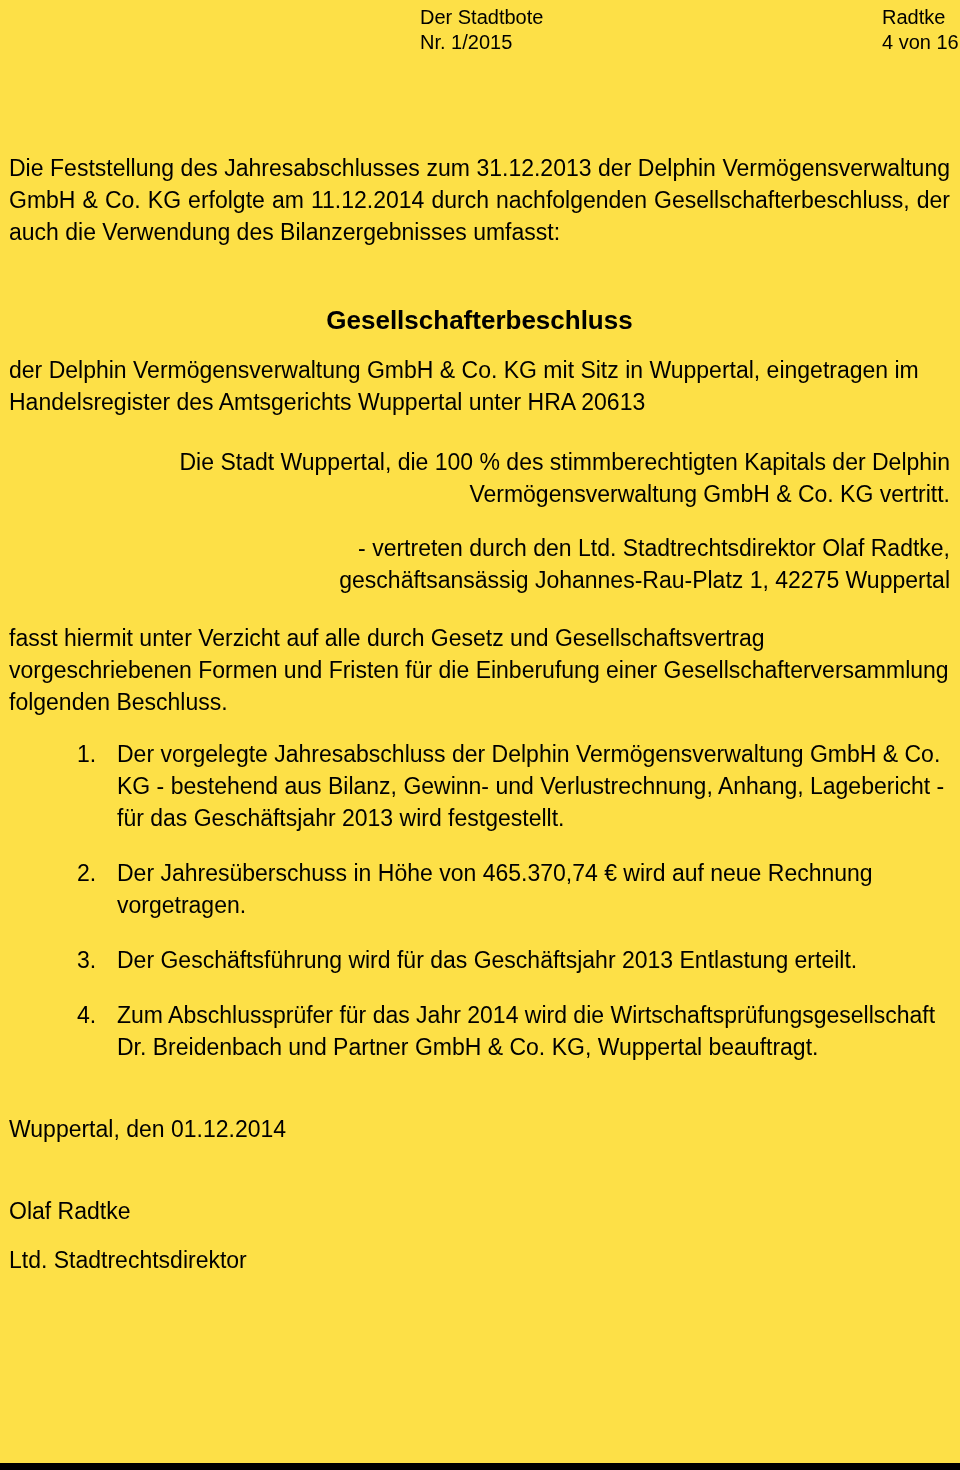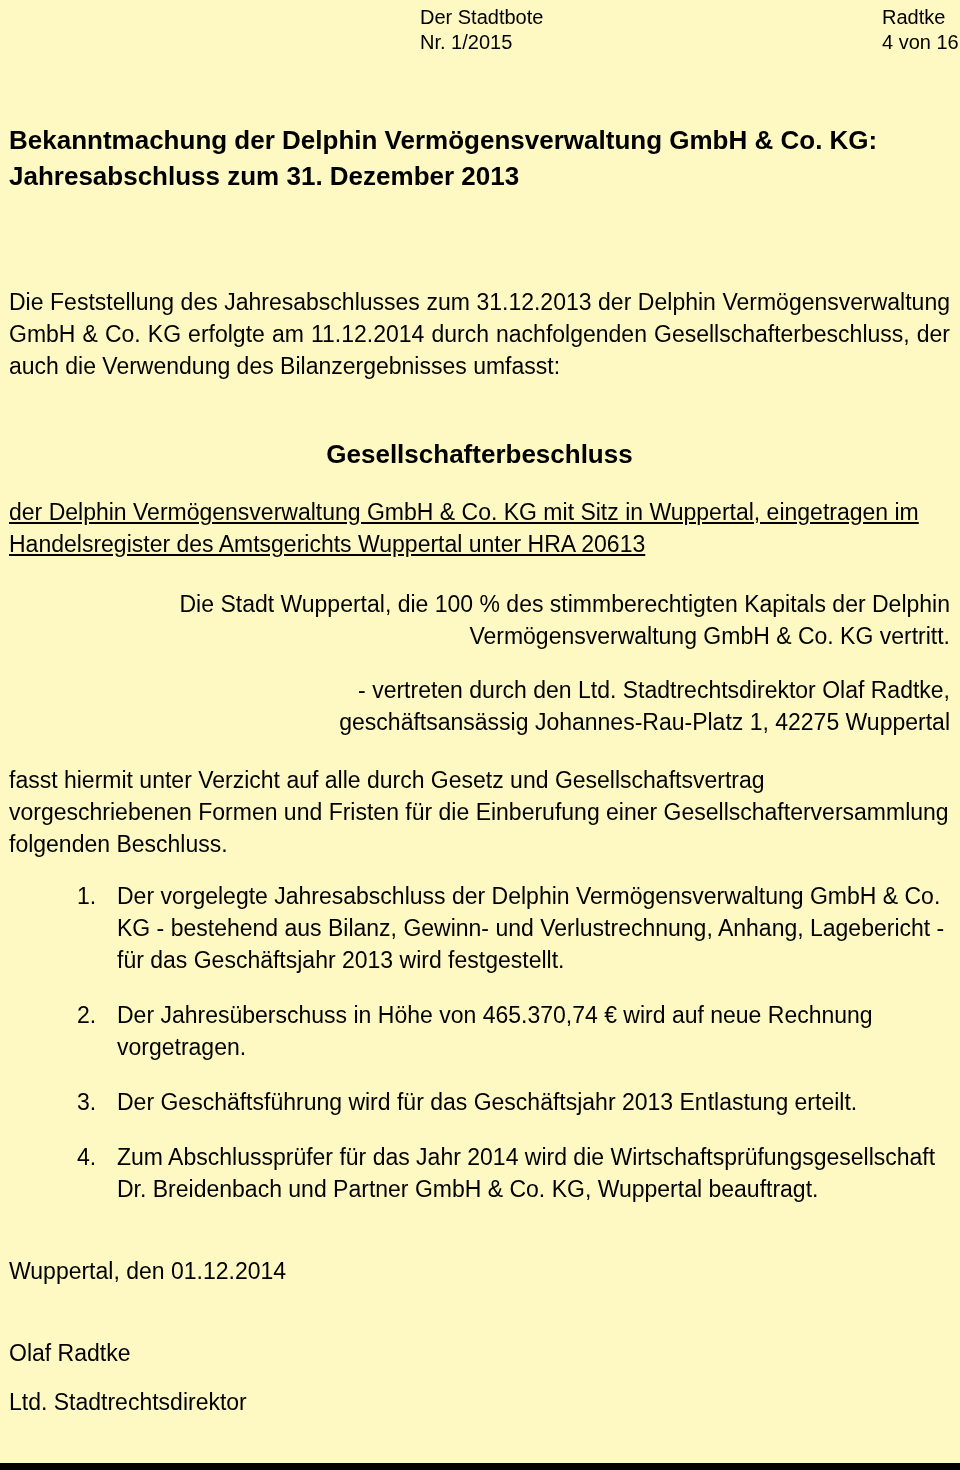"Der Stadtbote" .page { background: #fef9c3 -> #fde047 }
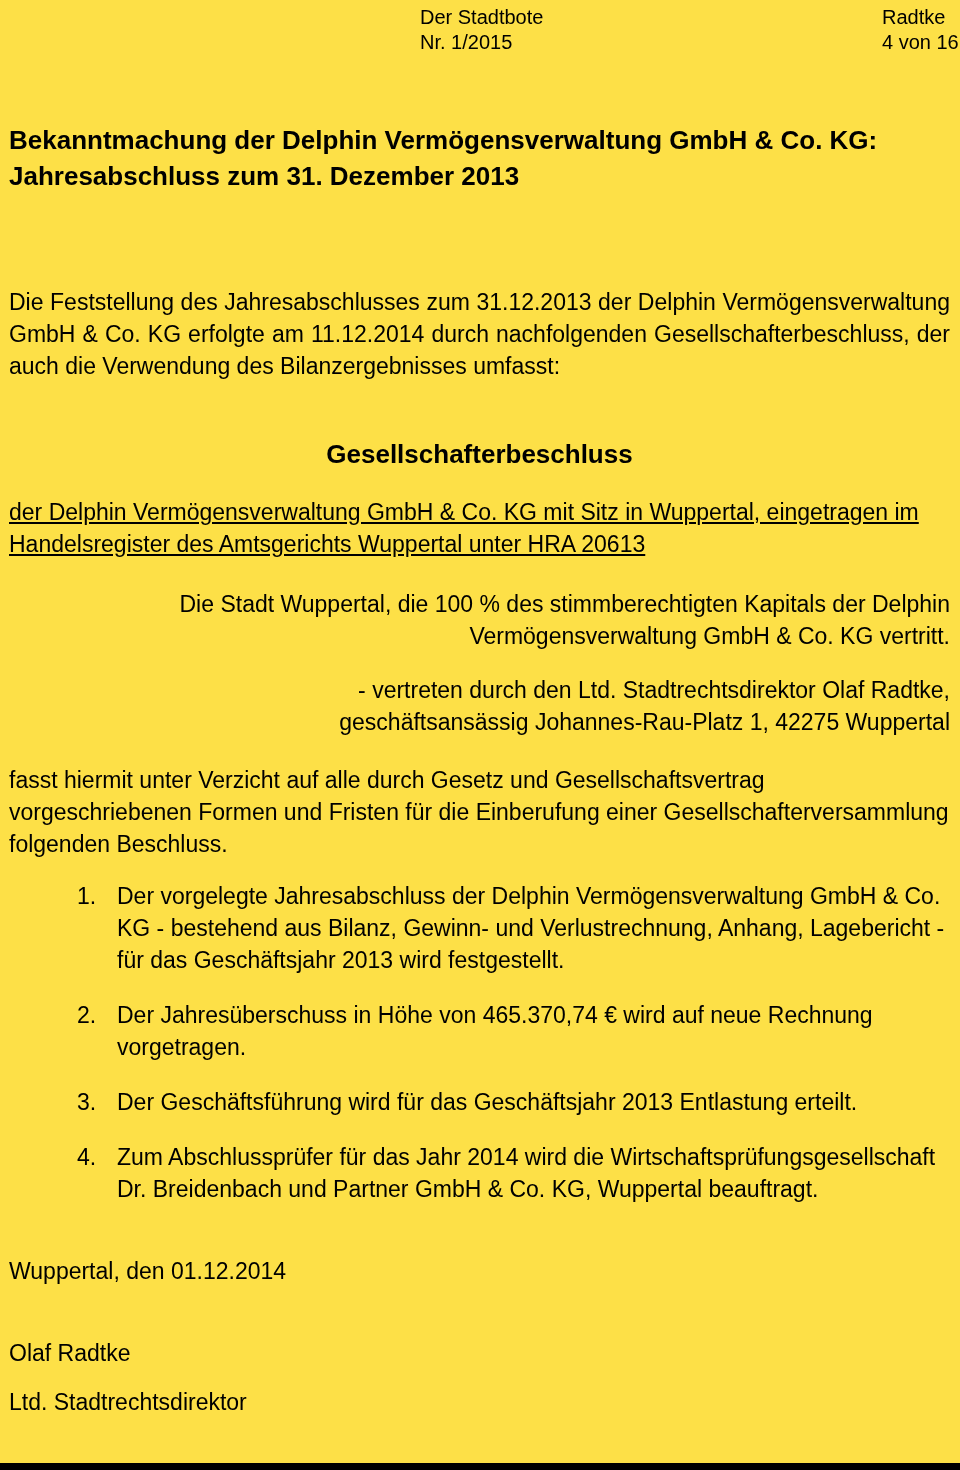"Bekanntmachung der Delphin" h1.title { html: <h1> <div>Bekanntmachung der Delphin Vermögensverwaltung GmbH &amp; Co. KG:</div> <div>Jahresabschluss zum 31. Dezember 2013</div> </h1> -> none }
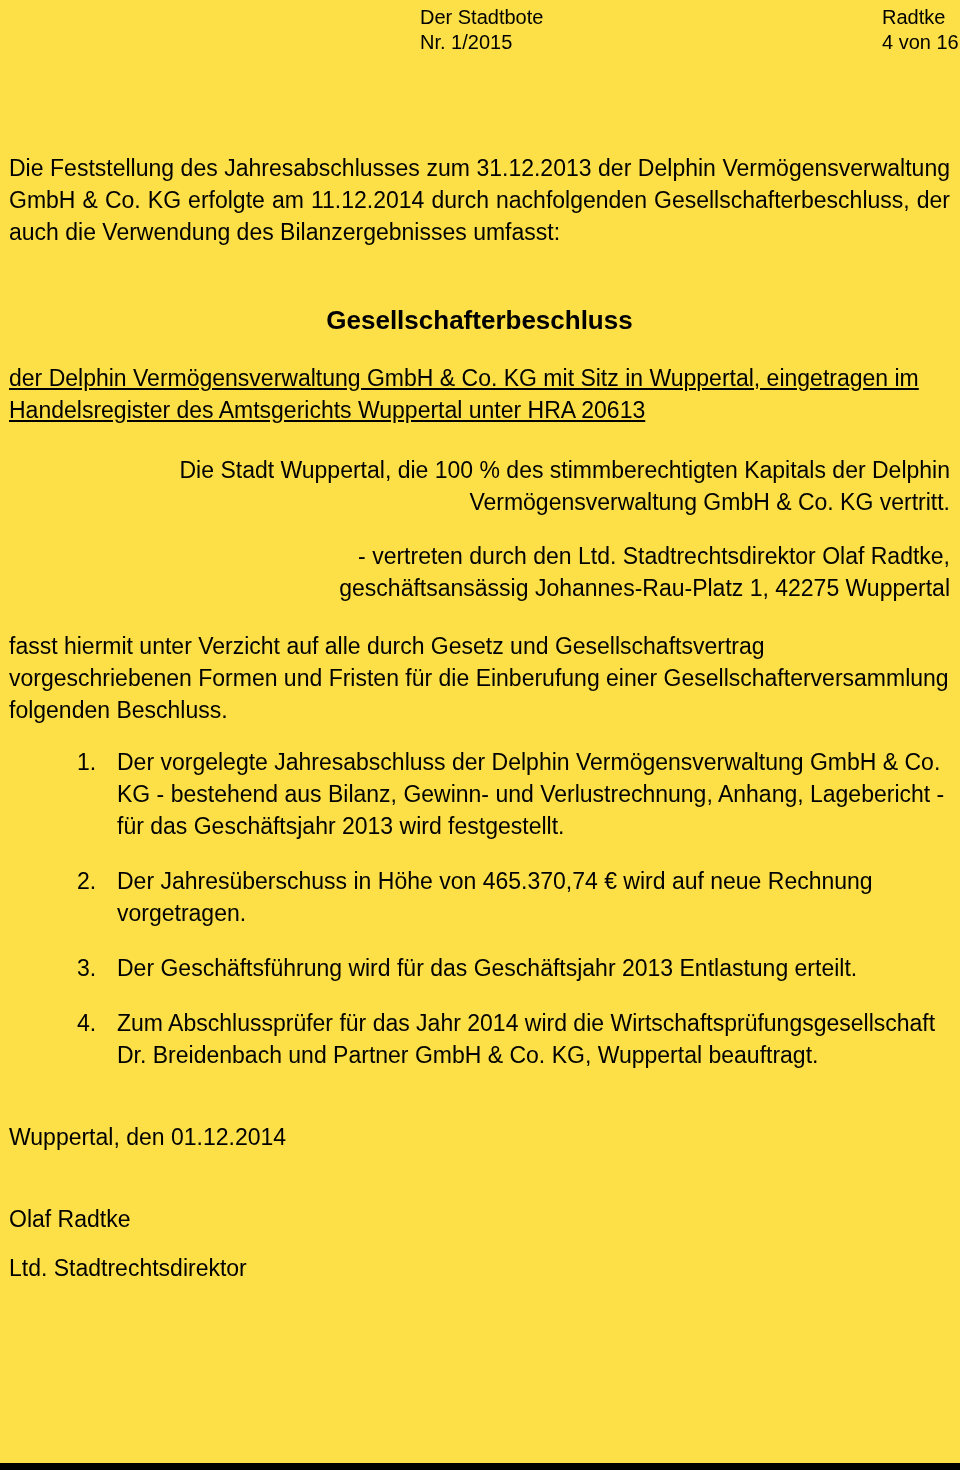"der Delphin Vermögensverwaltung GmbH &" .company-para { margin-top: 24px -> 16px; text-decoration: underline -> none }
